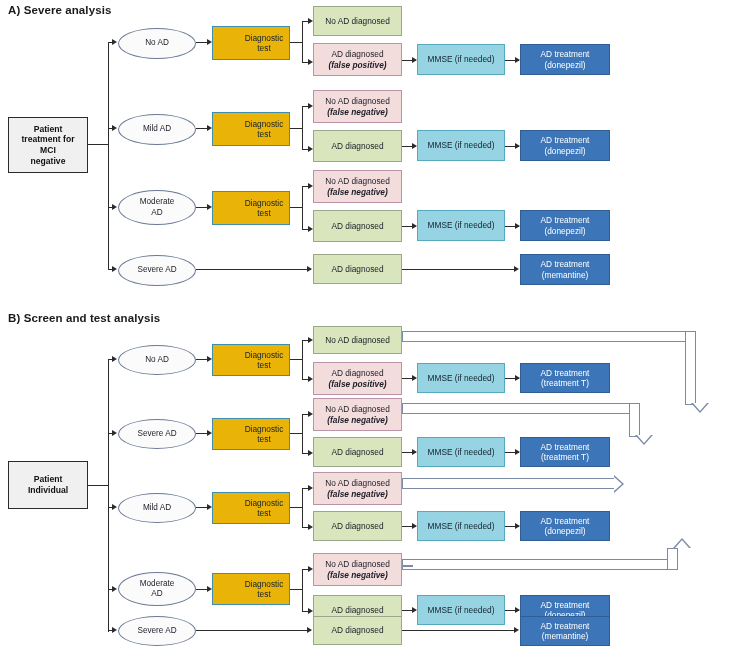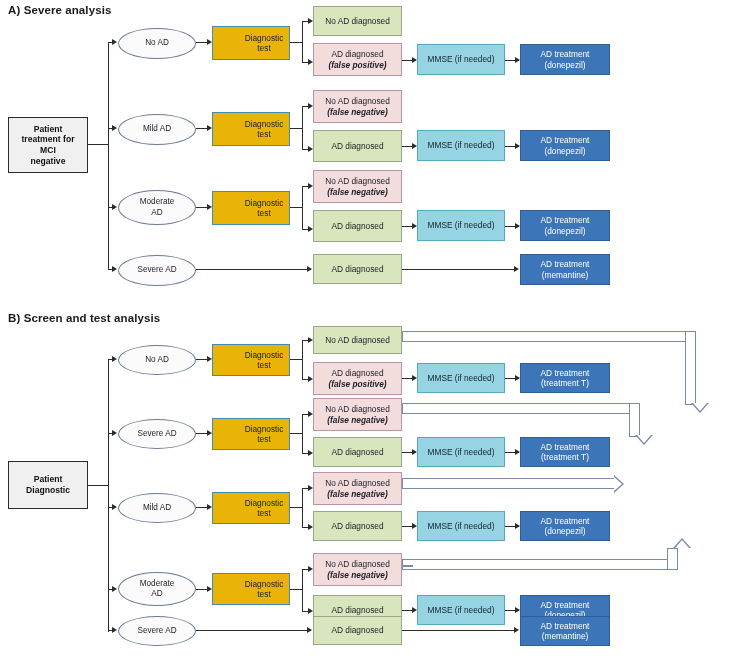"Diagnostic" span.ln { text: Diagnostic -> Individual }
